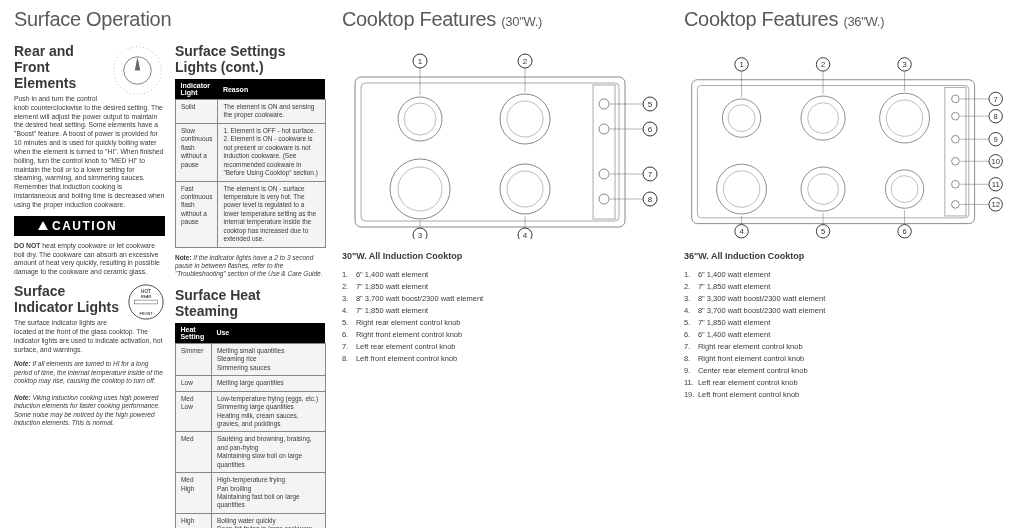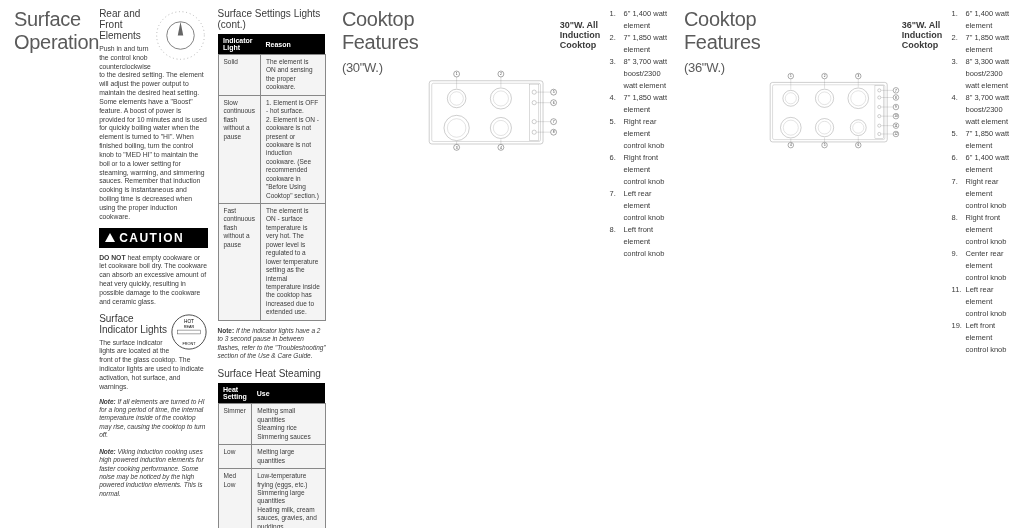"Surface Operation" .panel { flex-direction: row -> column }
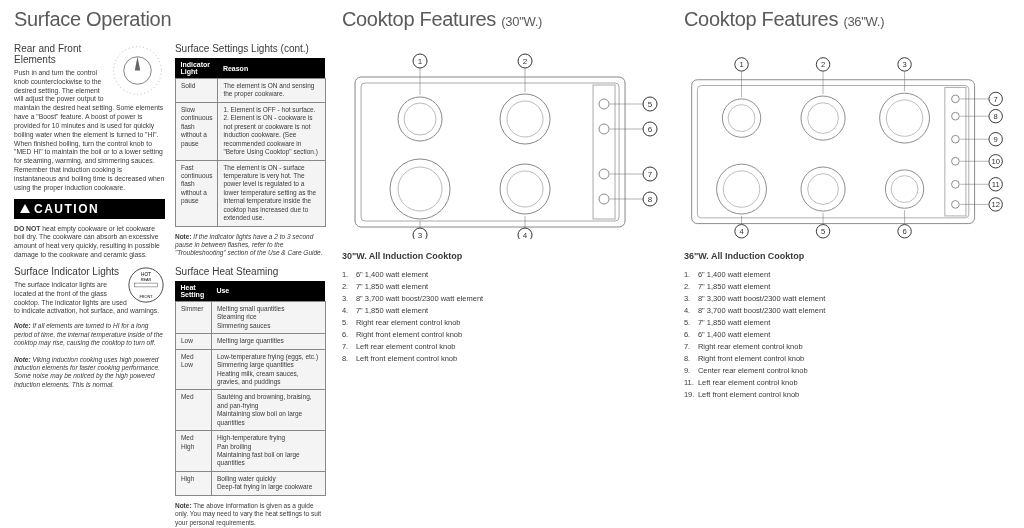"Rear and Front Elements" h2 { font-size: 10px -> 14px; font-weight: normal -> bold }
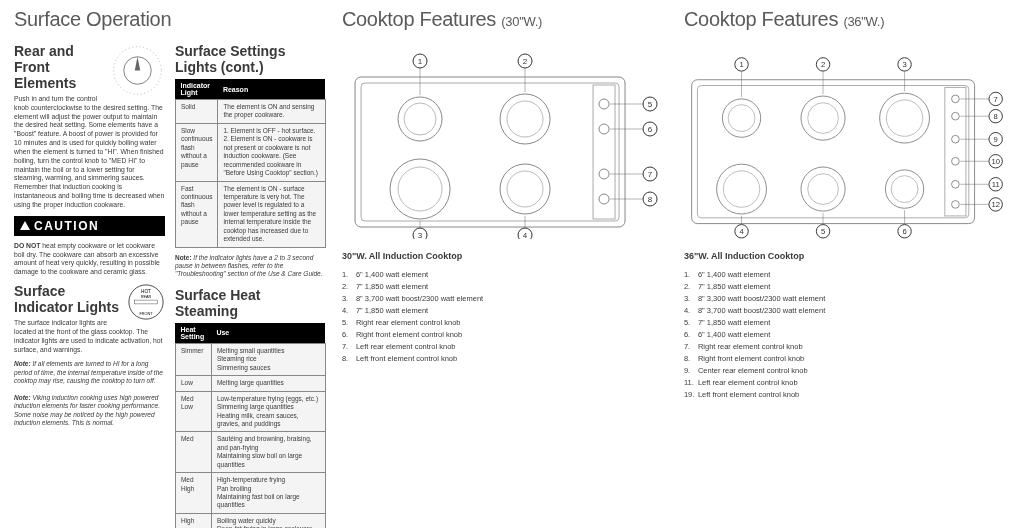"CAUTION" .caution { padding: 3px 6px -> 3px 24px }
